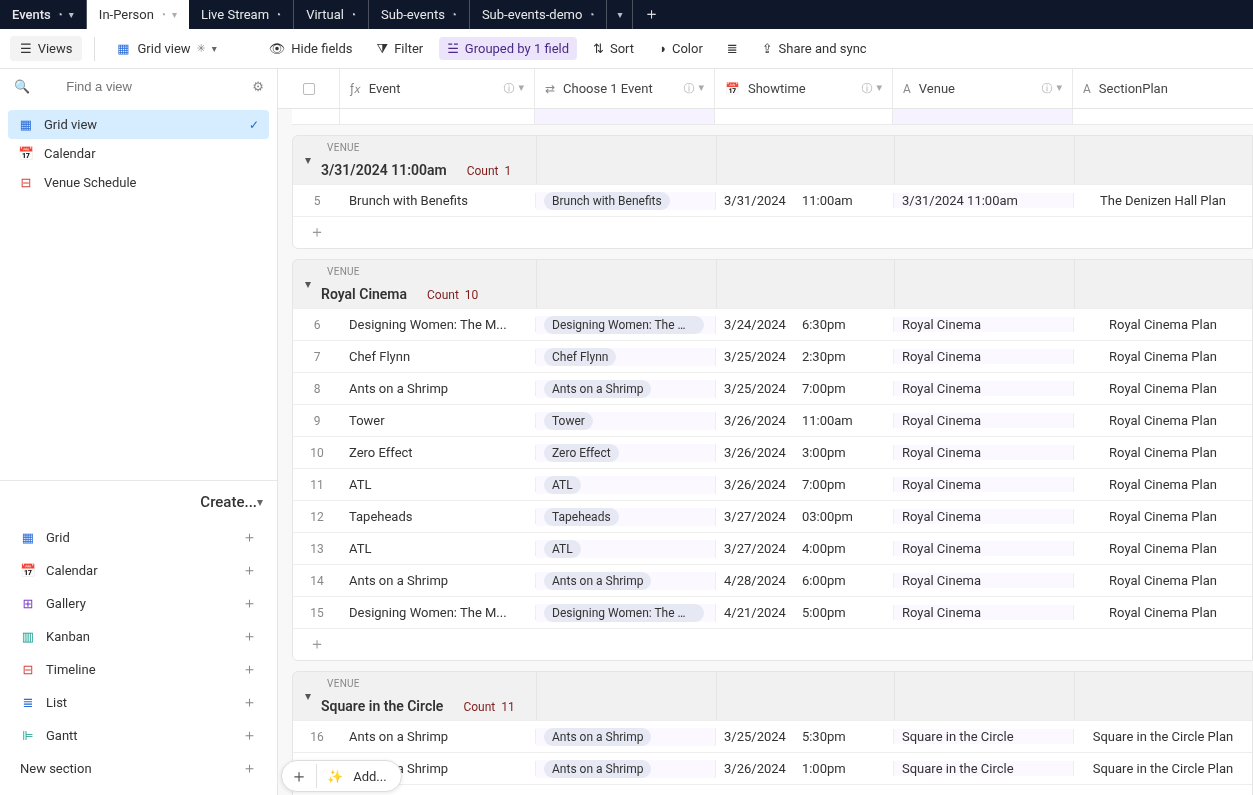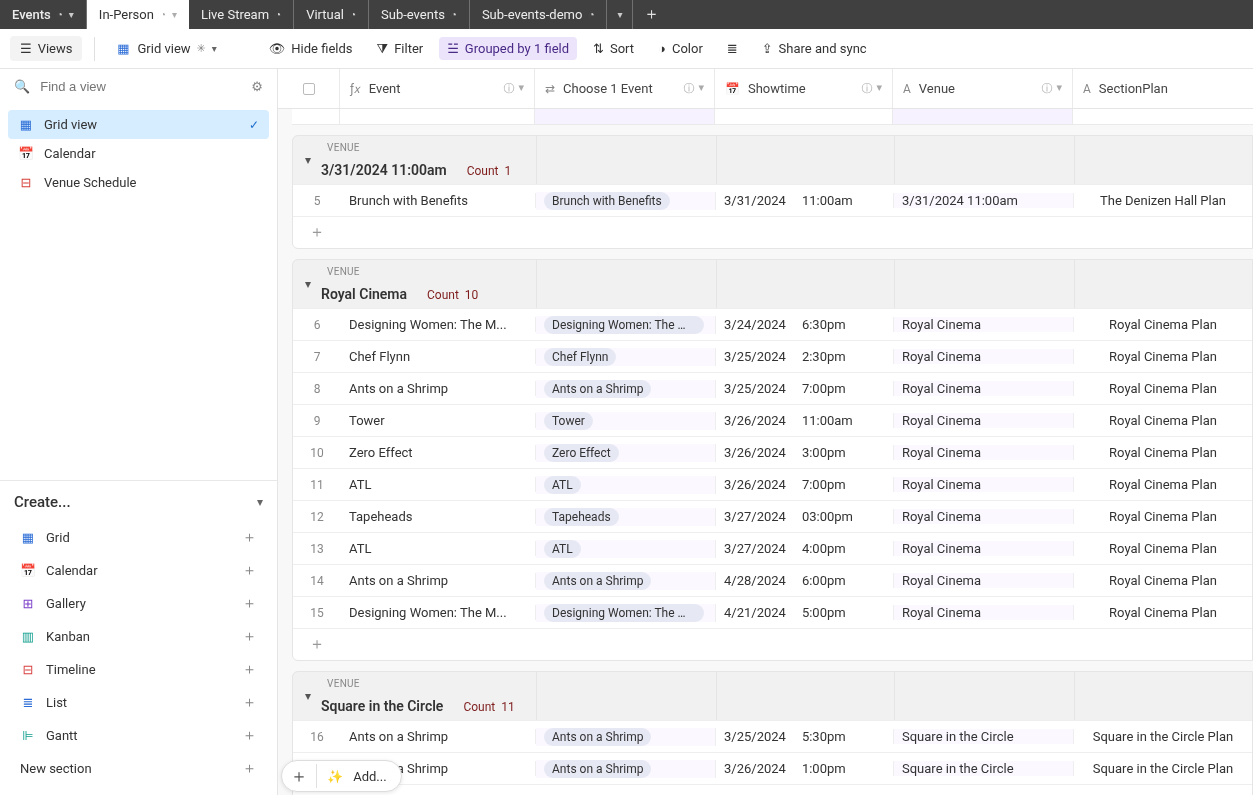"Events" .tabs-bar { background: #404040 -> #0f172a }
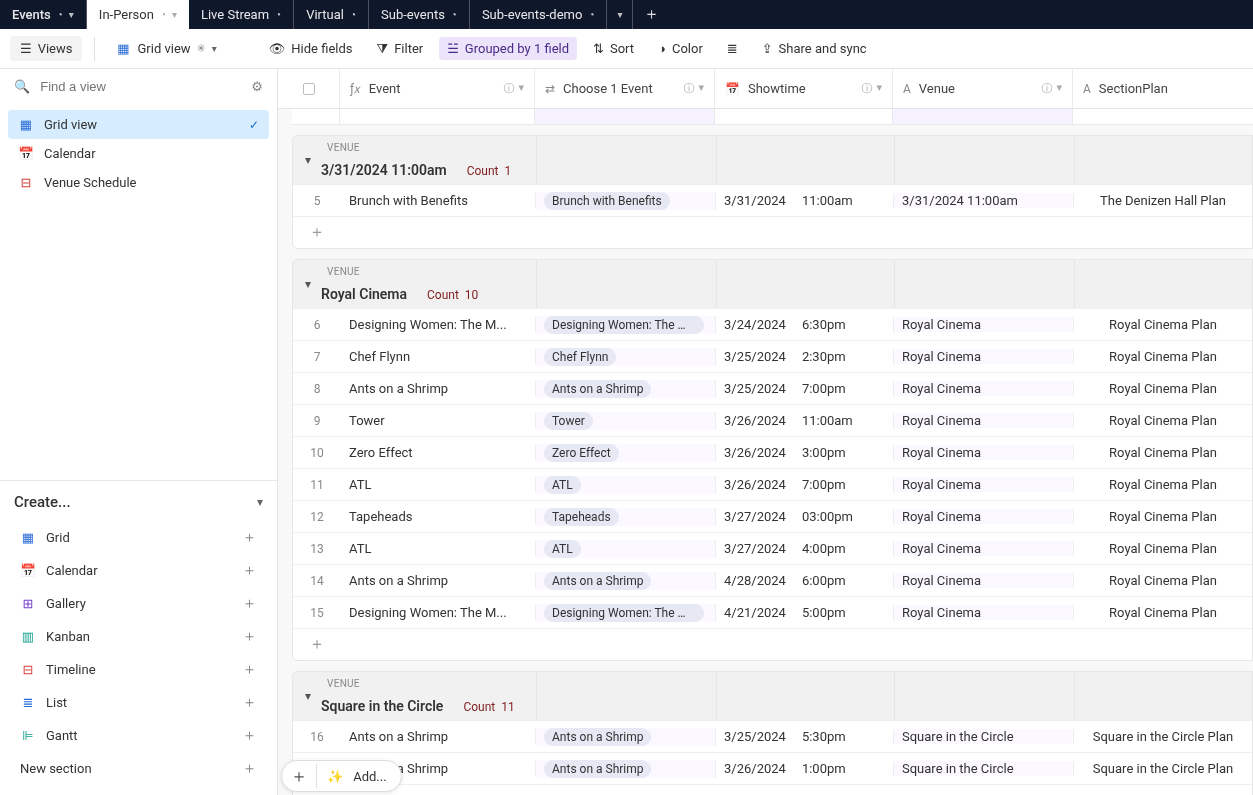"Find a view" .sb-search input { margin-left: none -> 26px }
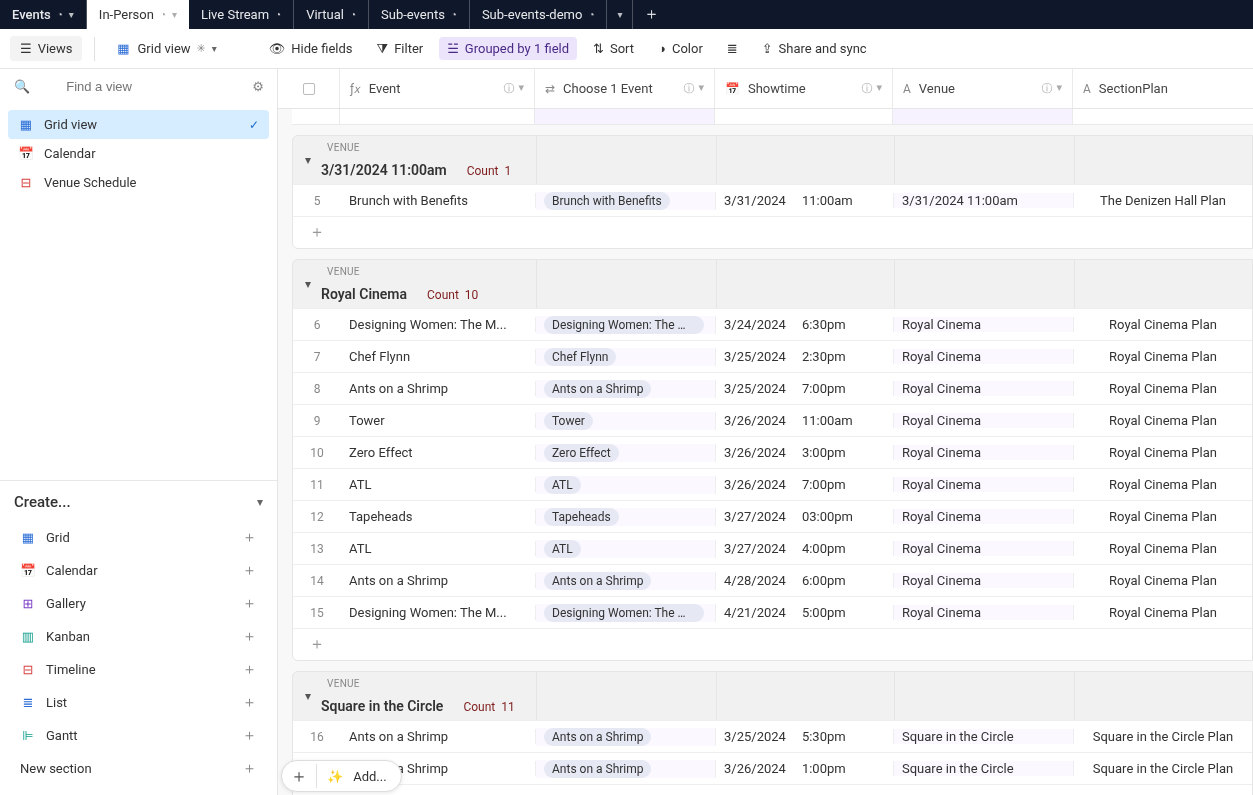"Create..." .sb-create-hdr { justify-content: space-between -> flex-end }
